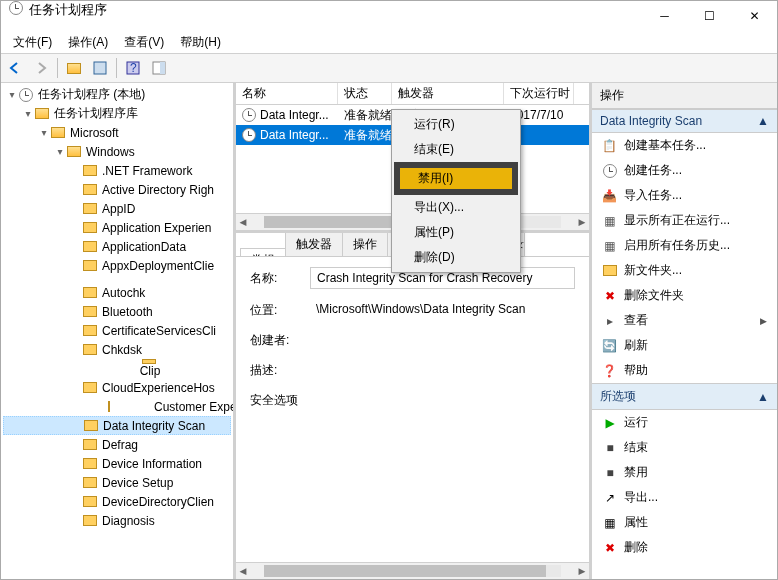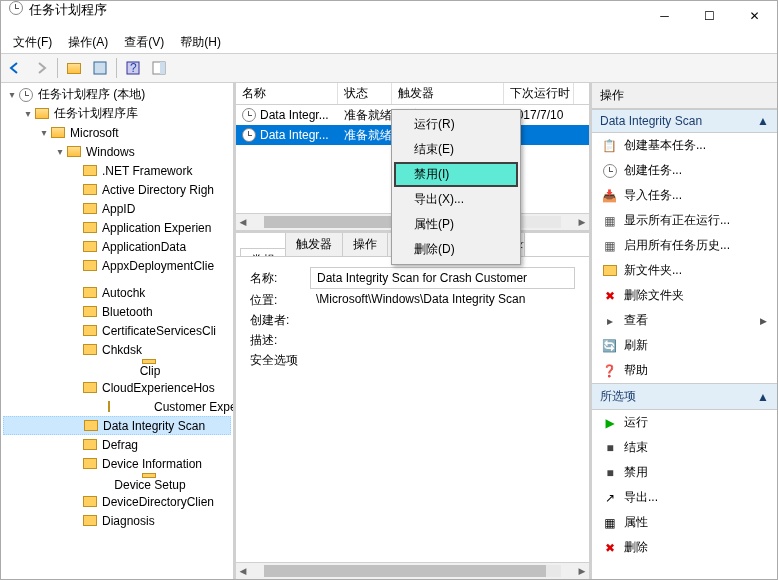"禁用(I)" .ctx-item.hi { background: #5eead4 -> #eab308; border: 2px solid #404040 -> 6px solid #404040 }
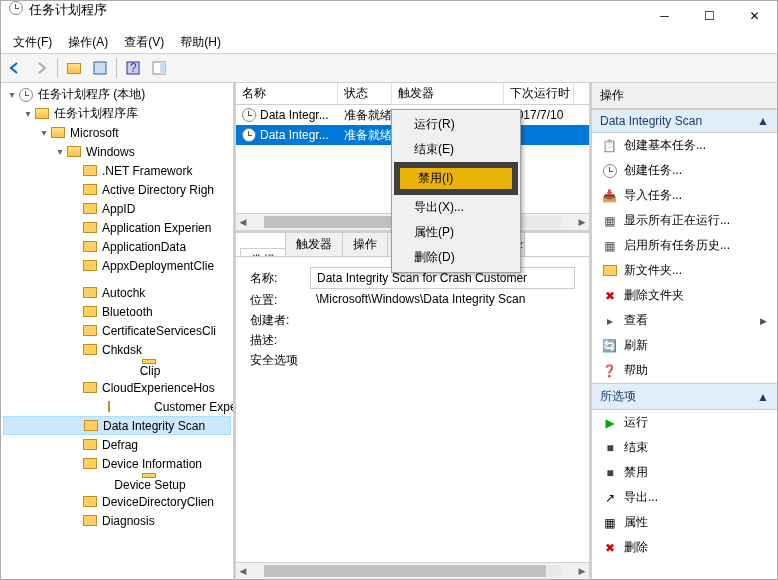"名称:" .detail-body { gap: none -> 10px }
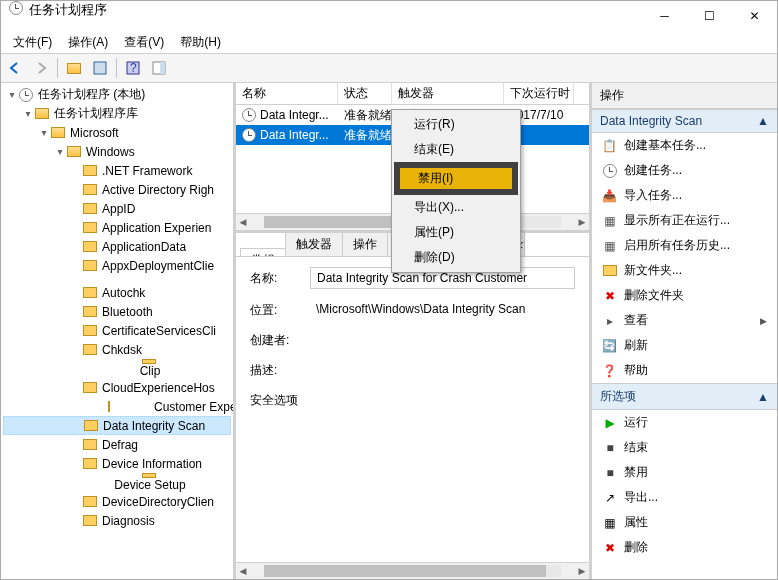"Data Integrity Scan for Crash" div.fval { text: Data Integrity Scan for Crash Customer -> Crash Integrity Scan for Crash Recovery }
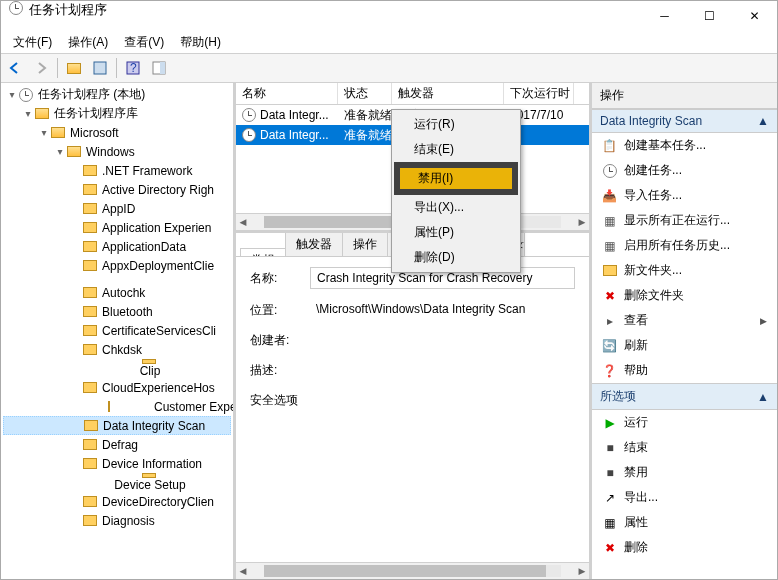"Device Setup" div.tree-row { flex-direction: column -> none }
